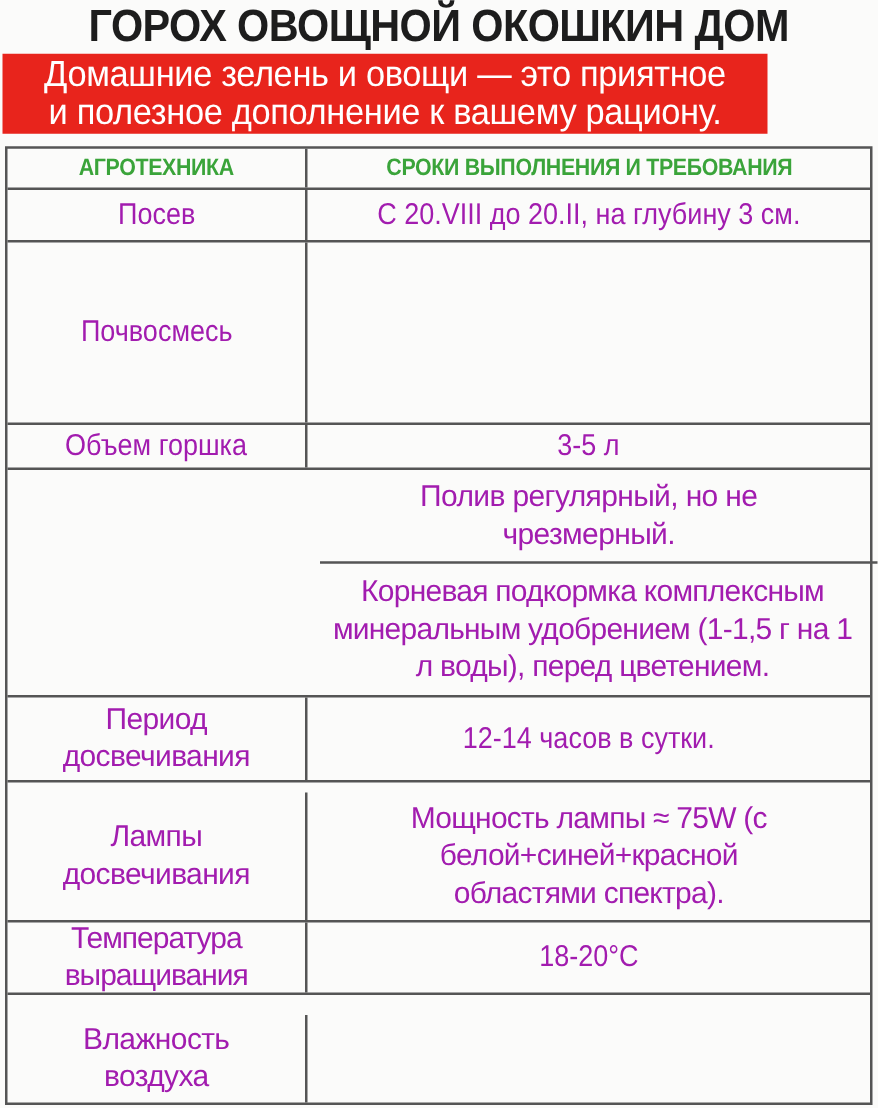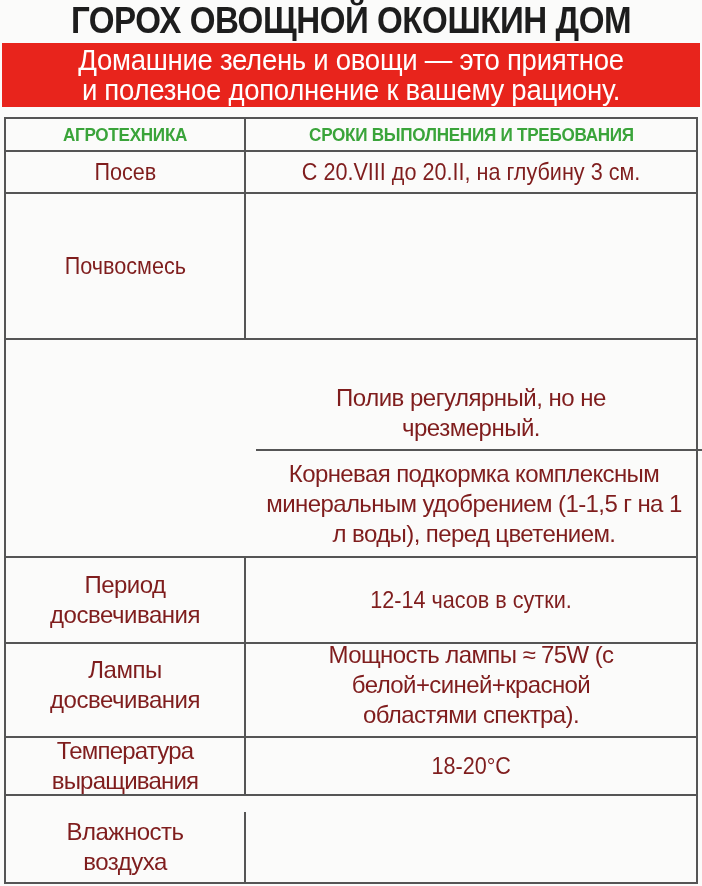"Домашние зелень и овощи —" .banner { width: 698px -> 612px }
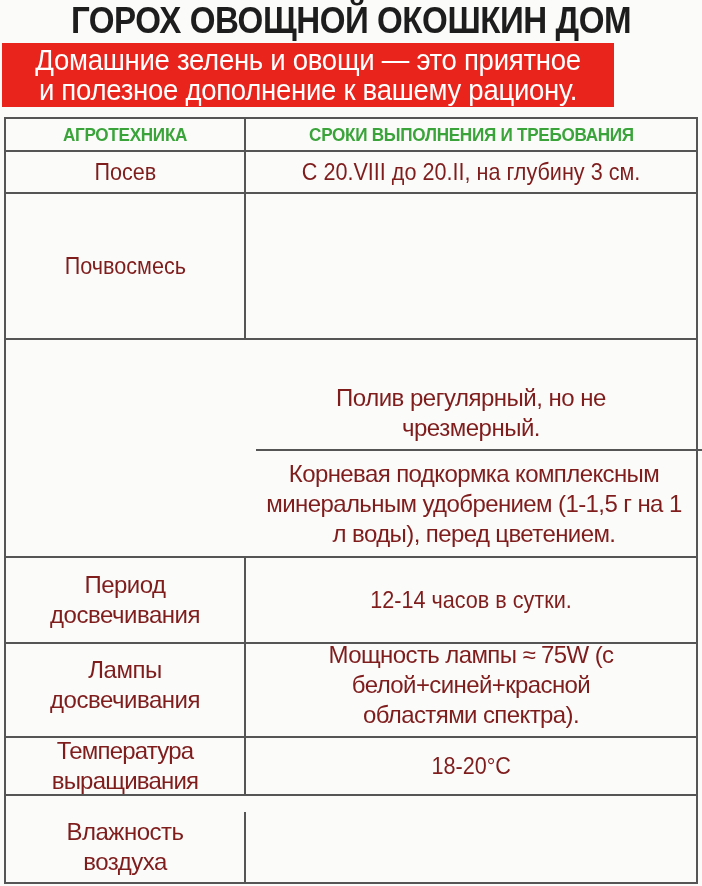"Посев" .cell { color: #7f1d1d -> #a21caf }
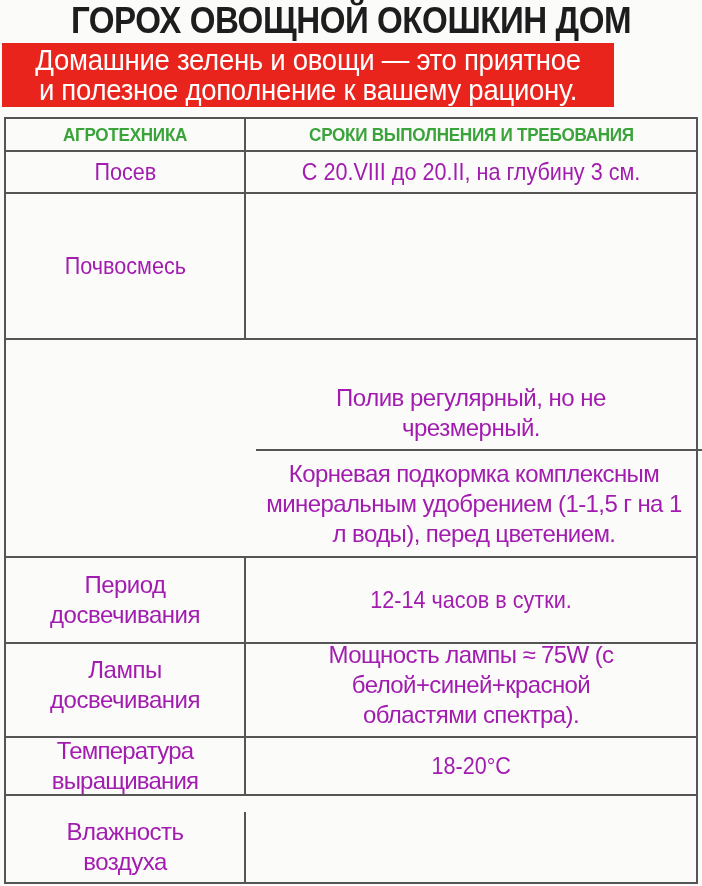"Объем горшка" div.row { html: none -> <div> <div> <span>Объем горшка</span> </div> <div> <span>3-5 л</span> </div> </div> }
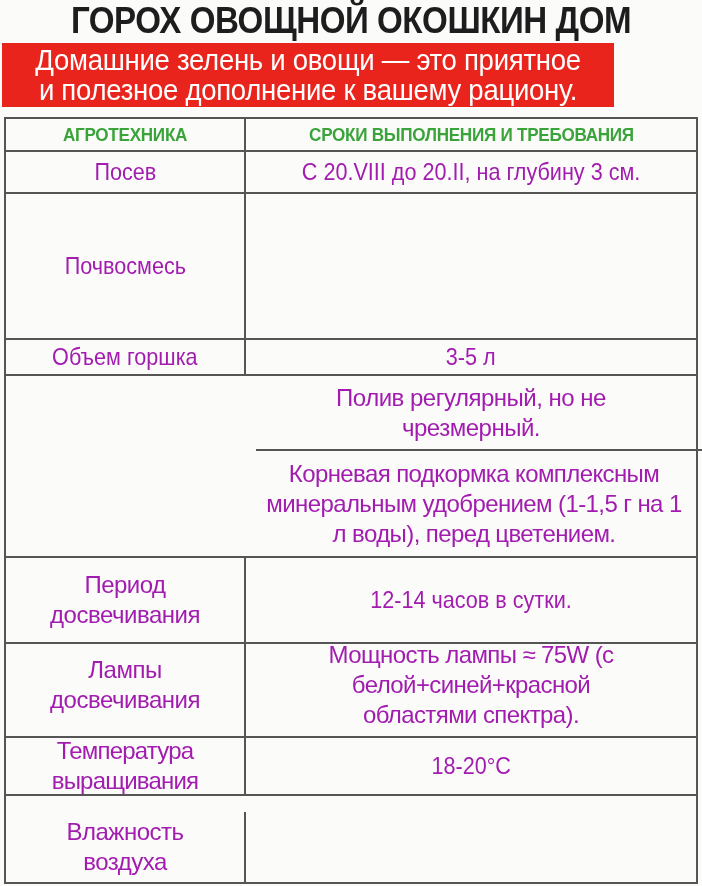"Период досвечивания" div.row { height: 86px -> 68px }
